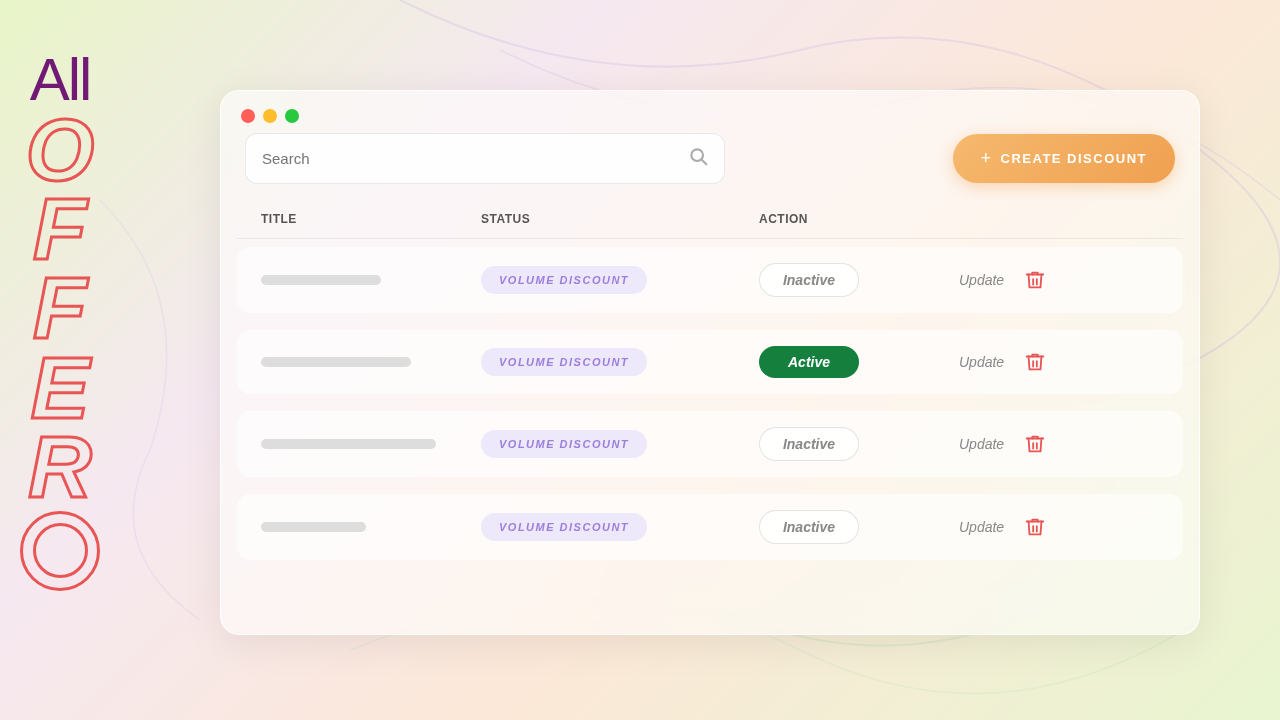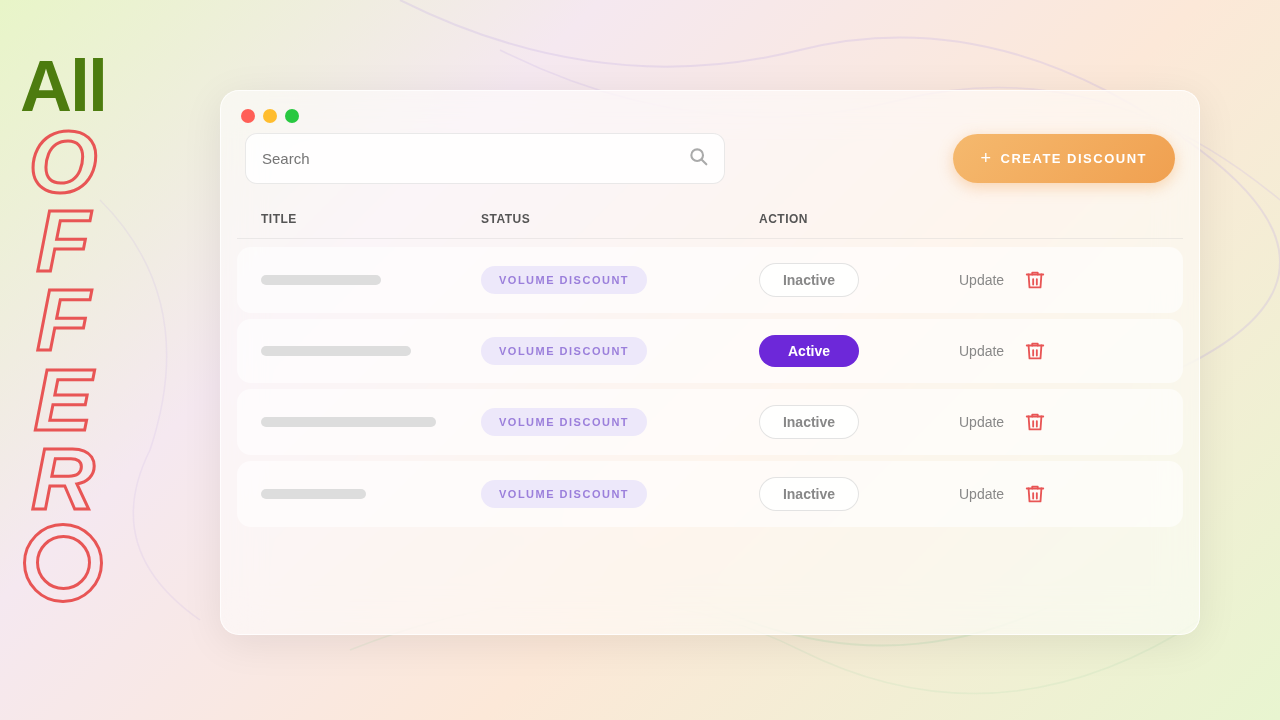"All" .side-all { color: #4d7c0f -> #701a75; font-size: 72px -> 60px; font-weight: 700 -> 400 }
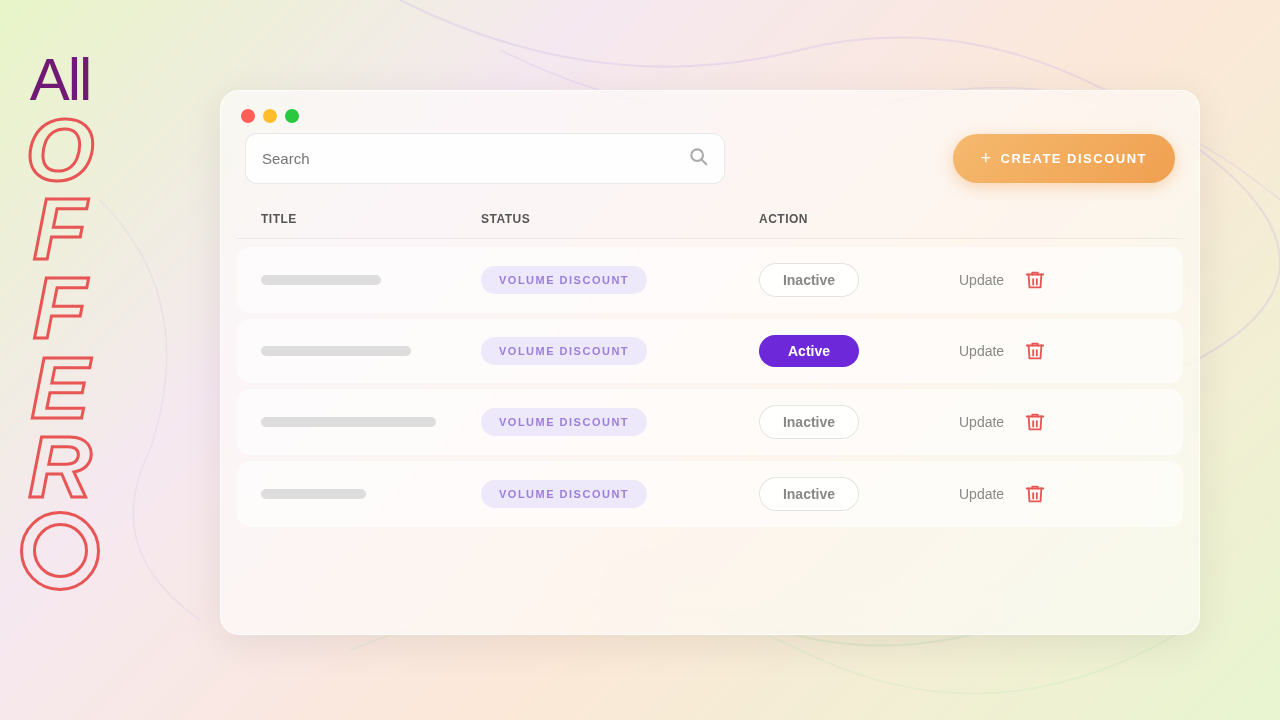"VOLUME DISCOUNT" .table-body { font-style: none -> italic; gap: 6px -> 17px }
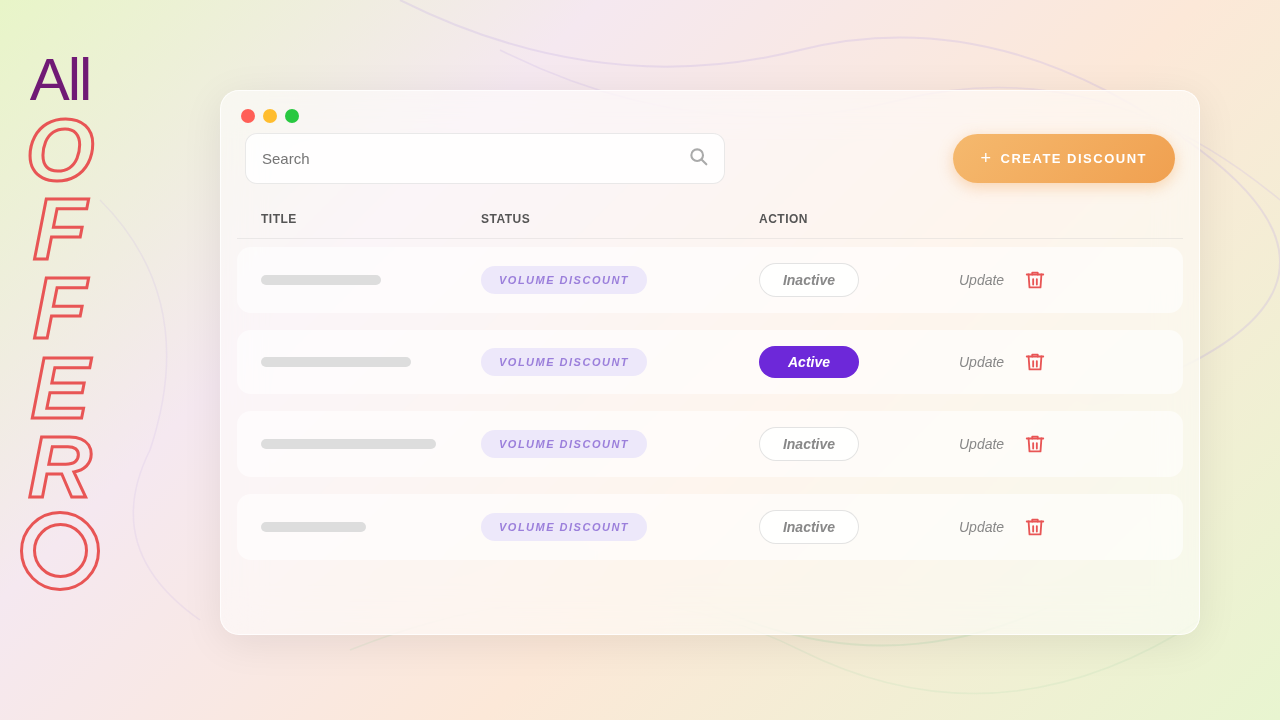"Active" .status-active { background: #6d28d9 -> #15803d }
